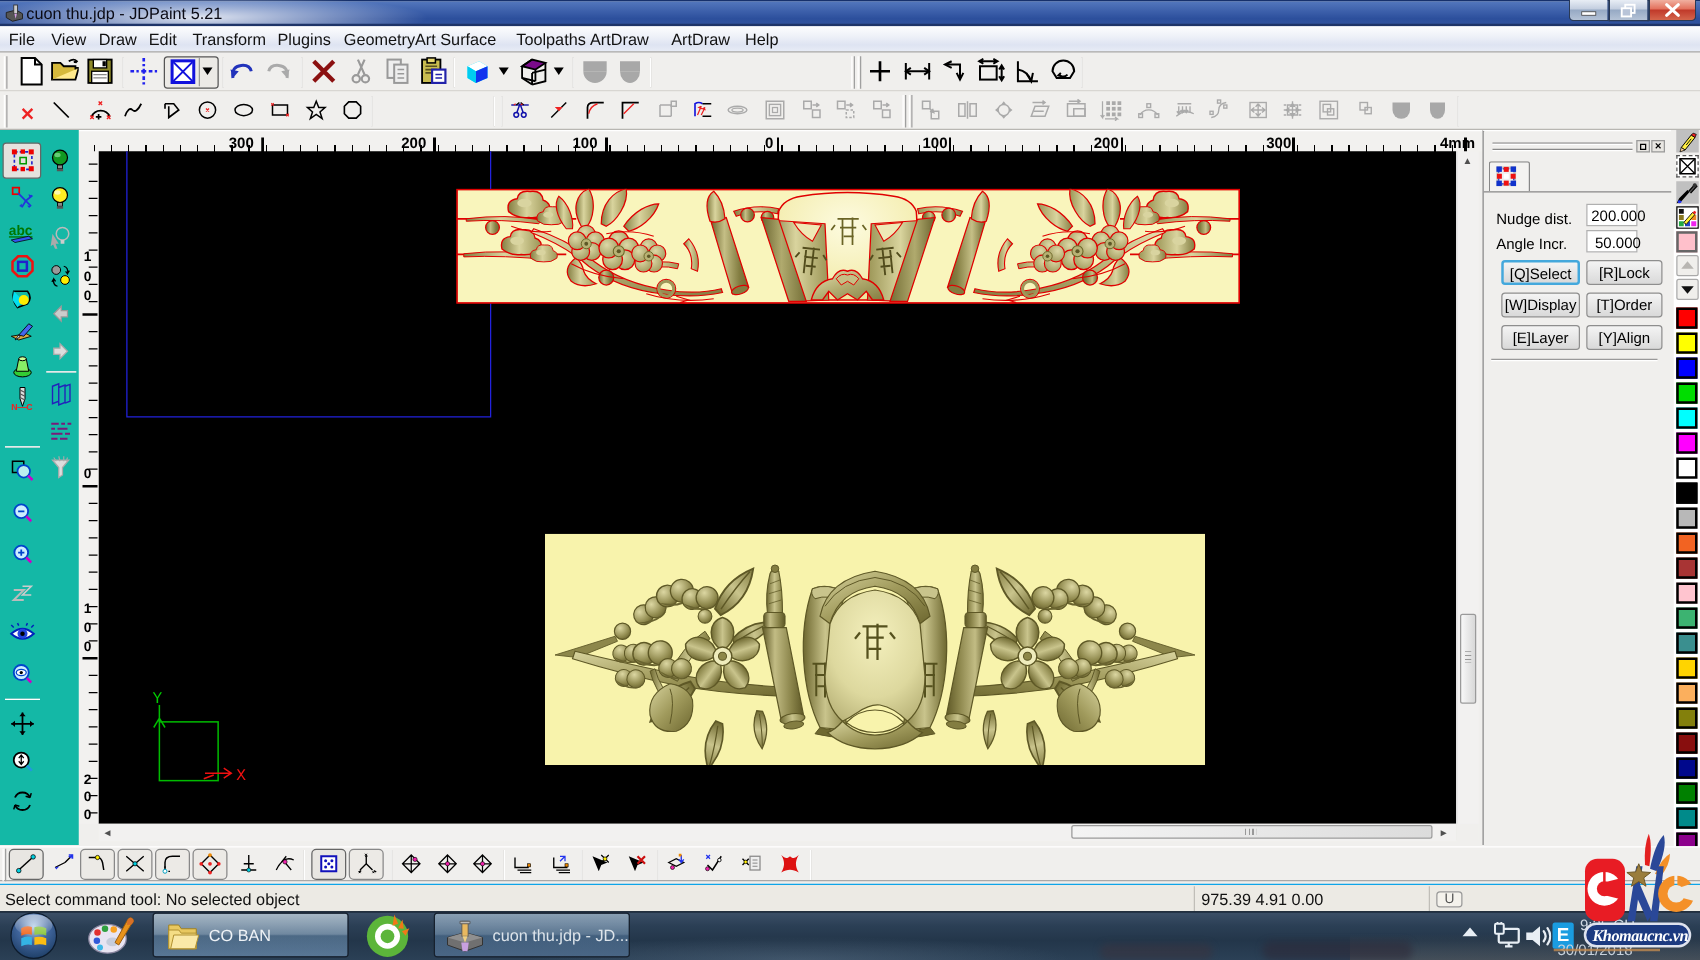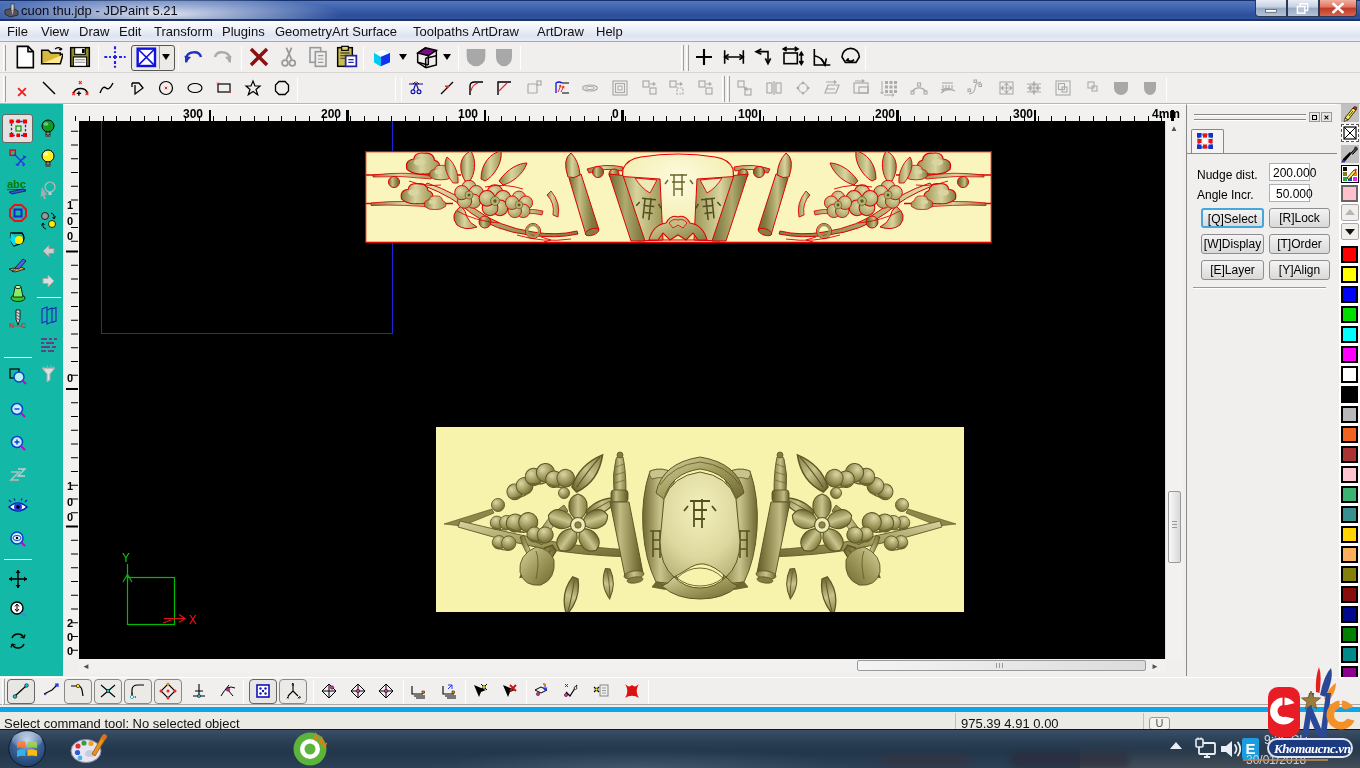"Select command tool: No selected" #statusbar { border-top: 5px solid #0ea5e9 -> 1px solid #0ea5e9 }
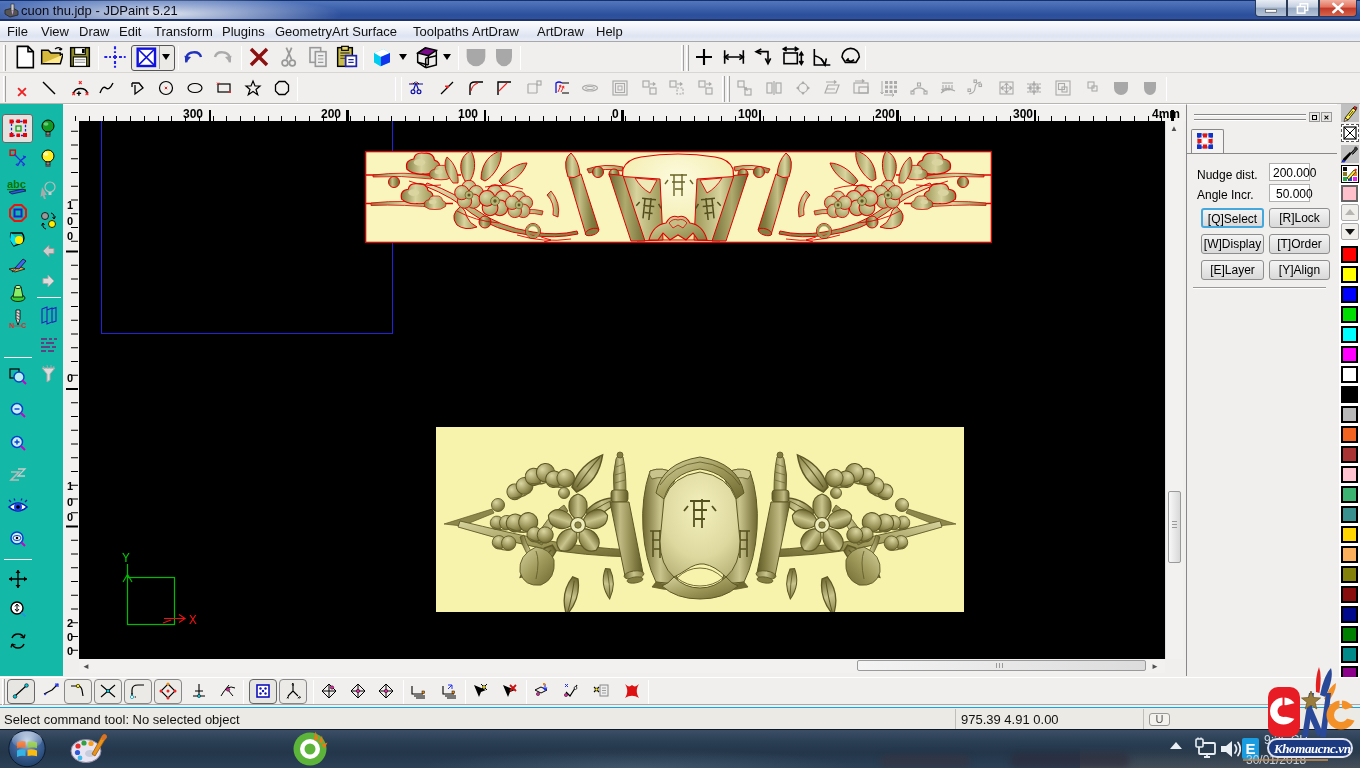"CO BAN" div.tbtn { html: none -> <div> <div>CO BAN</div> <svg> <path></path> <path></path> <path></path> </svg> </div> }
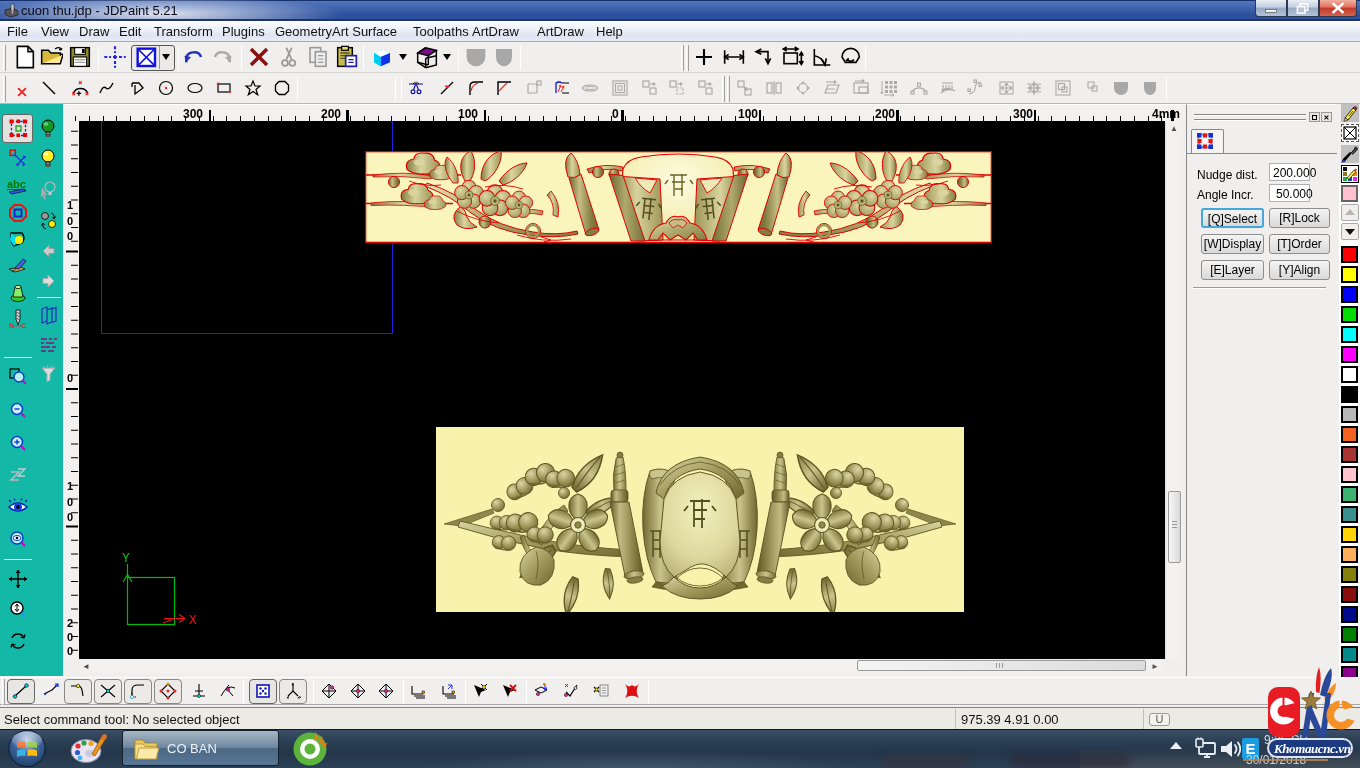"cuon thu.jdp - JD..." div.tbtn { html: none -> <div> <div>cuon thu.jdp - JD...</div> <svg> <path></path> <path></path> <path></path> <rect></rect> <path></path> <path></path> </svg> </div> }
